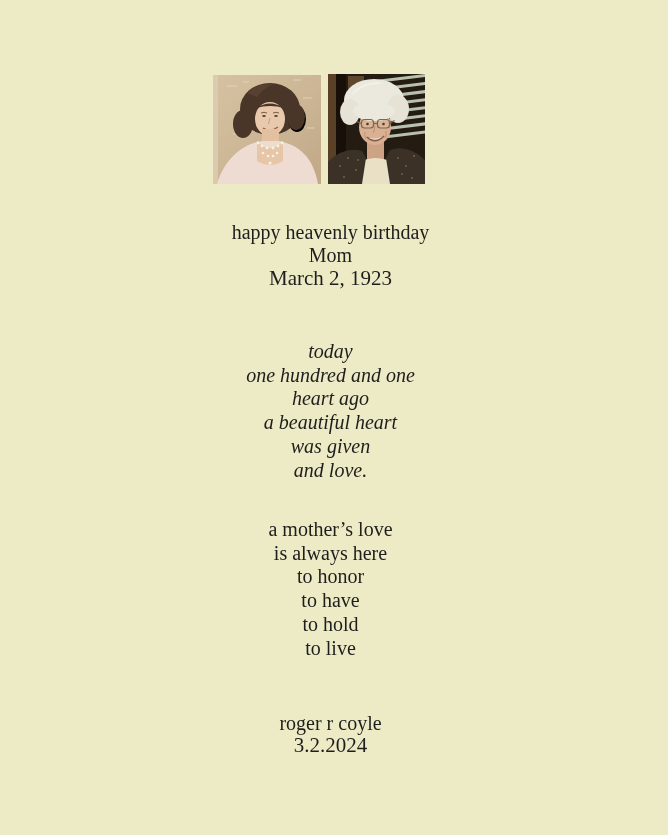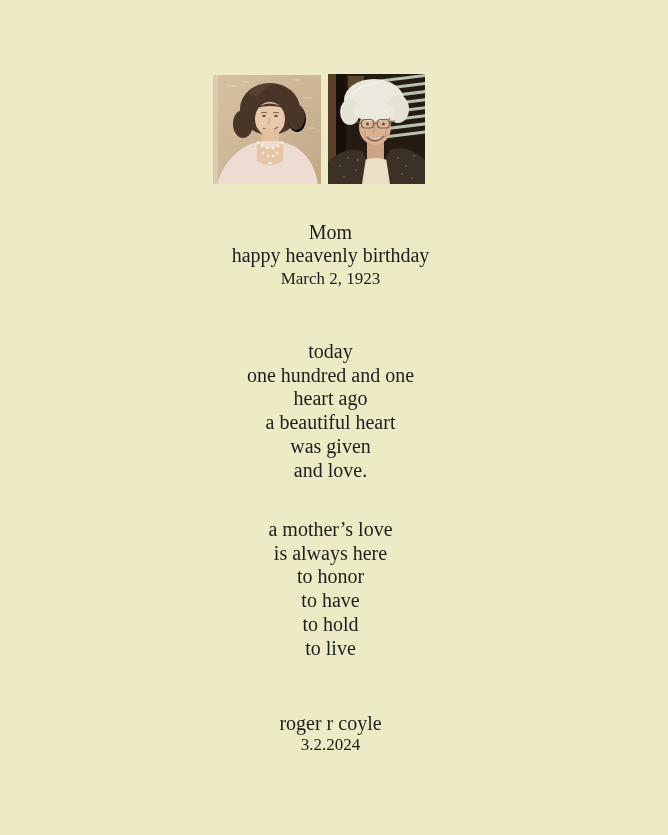"Mom" div { order: before "happy heavenly birthday" -> after "happy heavenly birthday" }
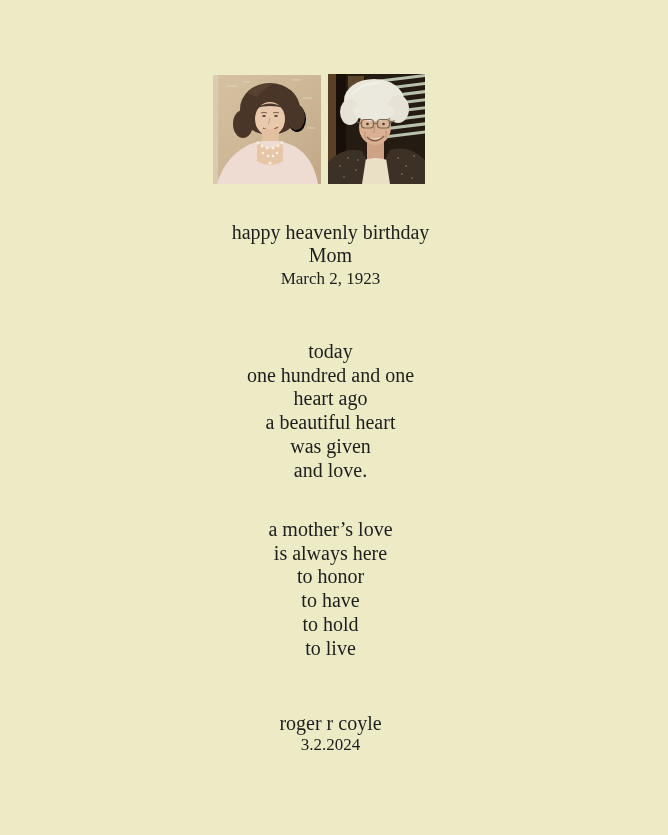"March 2, 1923" .small { font-size: 17px -> 21px }
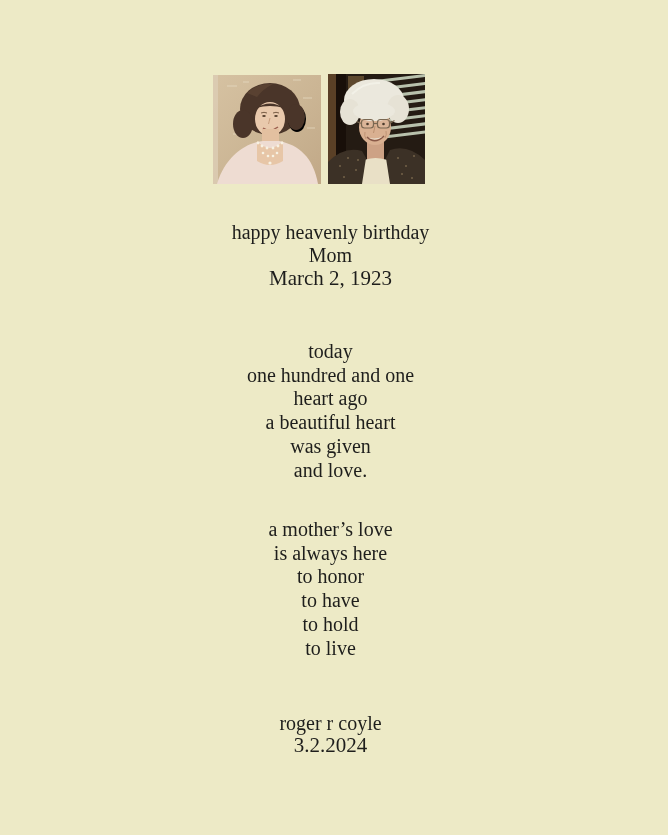"today" .stanza-1 { font-style: none -> italic }
